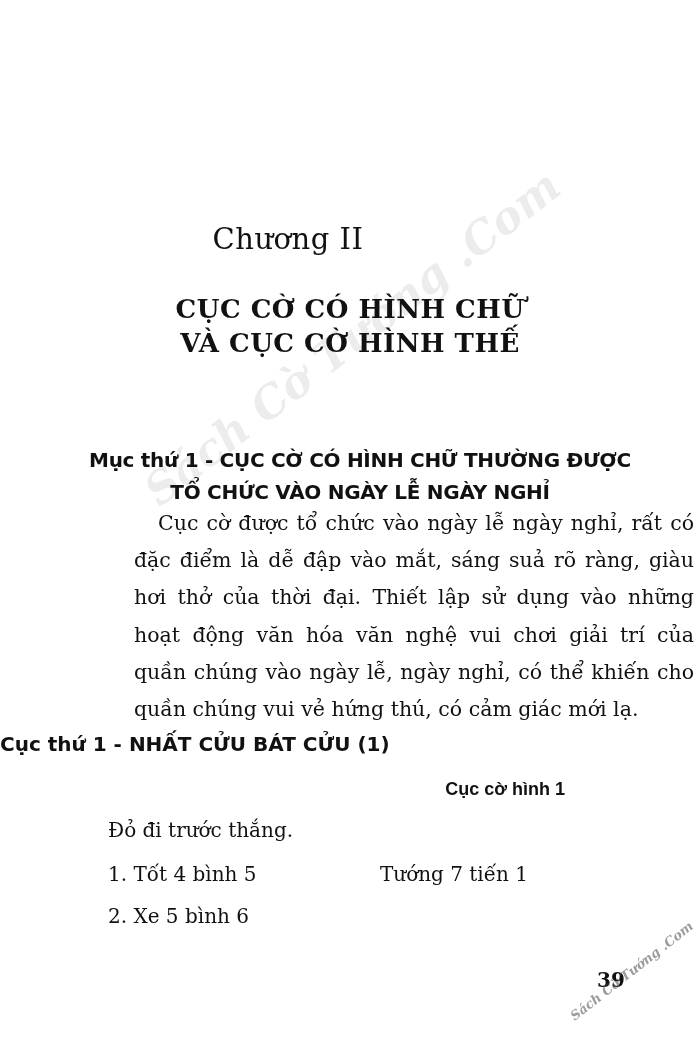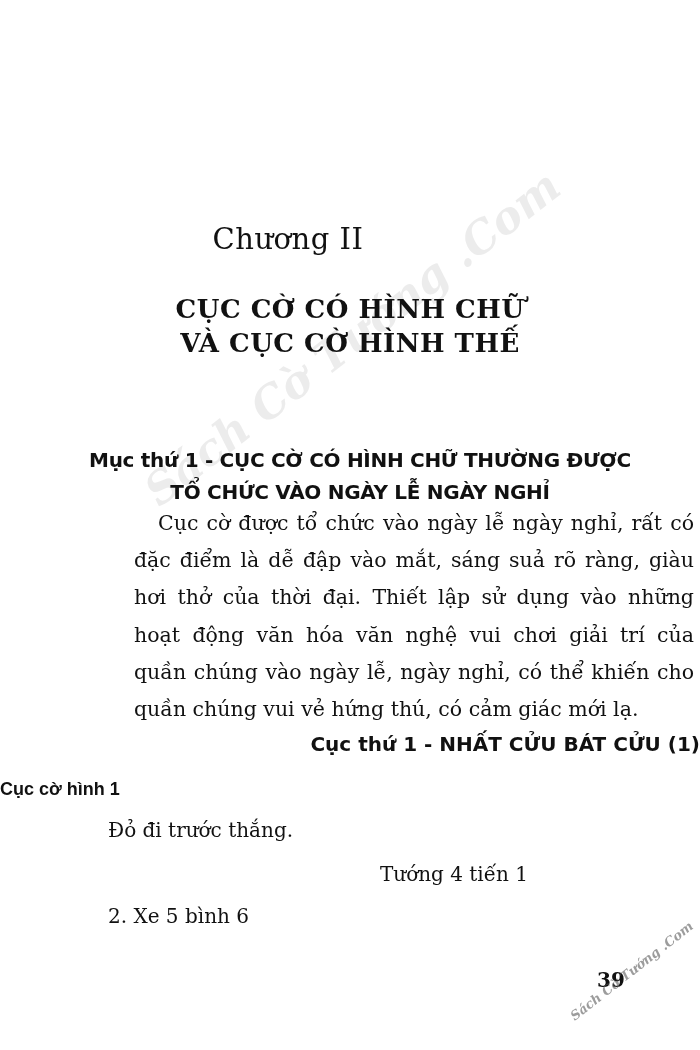"Cục thứ 1 - NHẤT" .sub1 { text-align: right -> left }
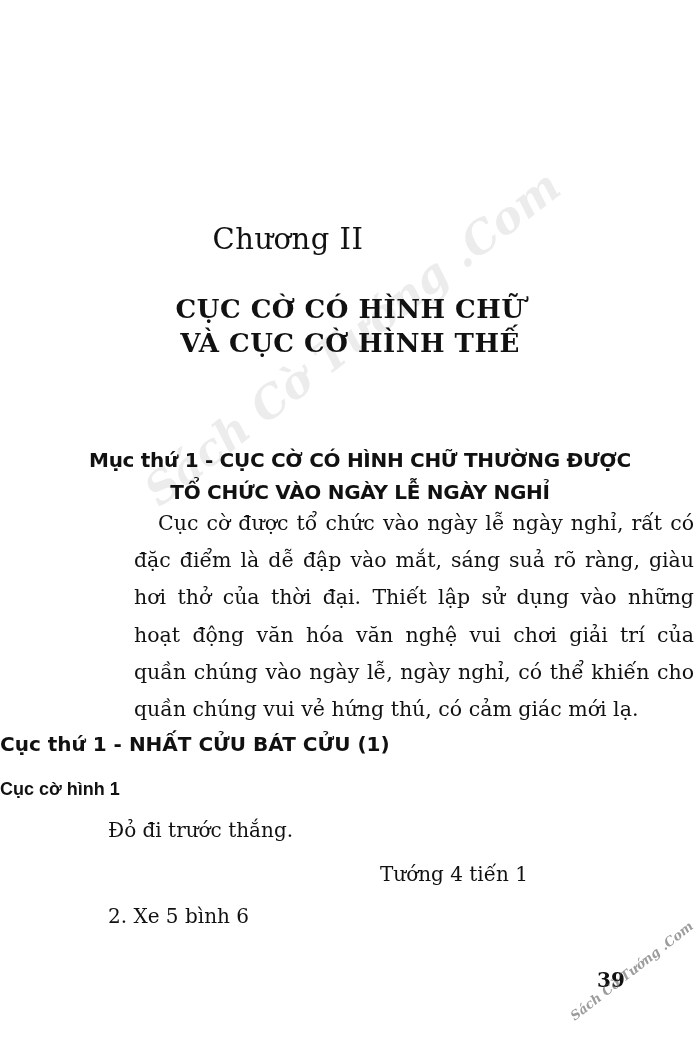"Cục cờ hình 1" .sub2 { text-align: left -> right }
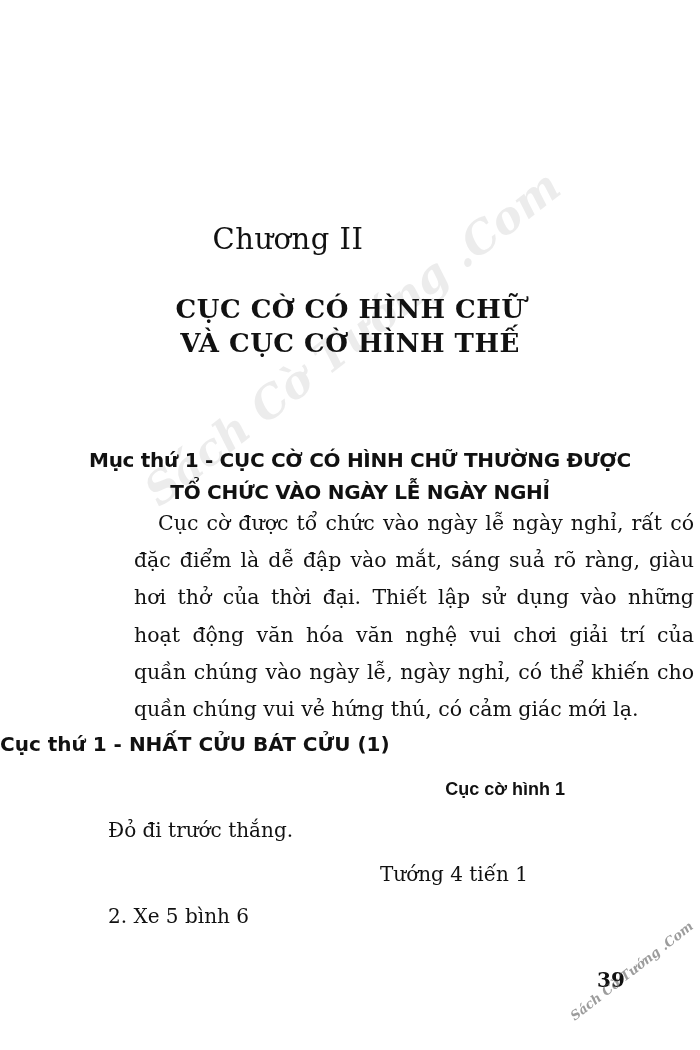"1. Tốt 4 bình 5" span.red { html: none -> <span>1. Tốt 4 bình 5</span> }
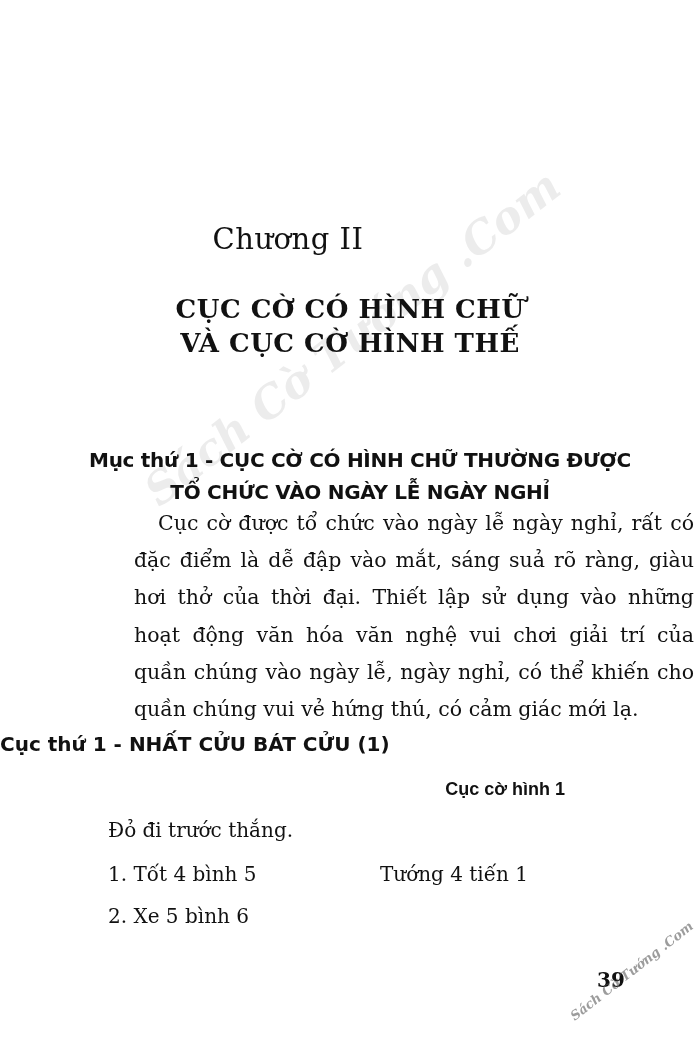"Tướng 4 tiến 1" span.black { text: 4 -> 7 }
